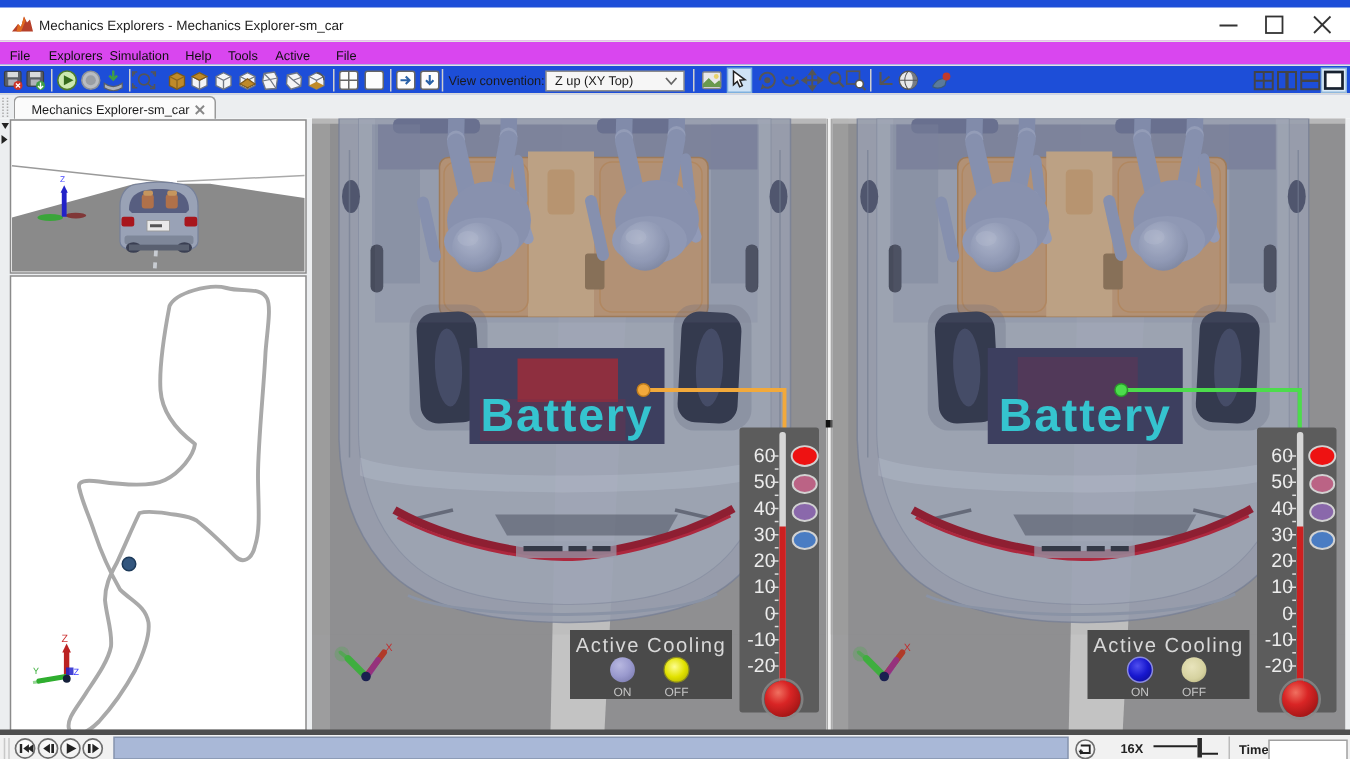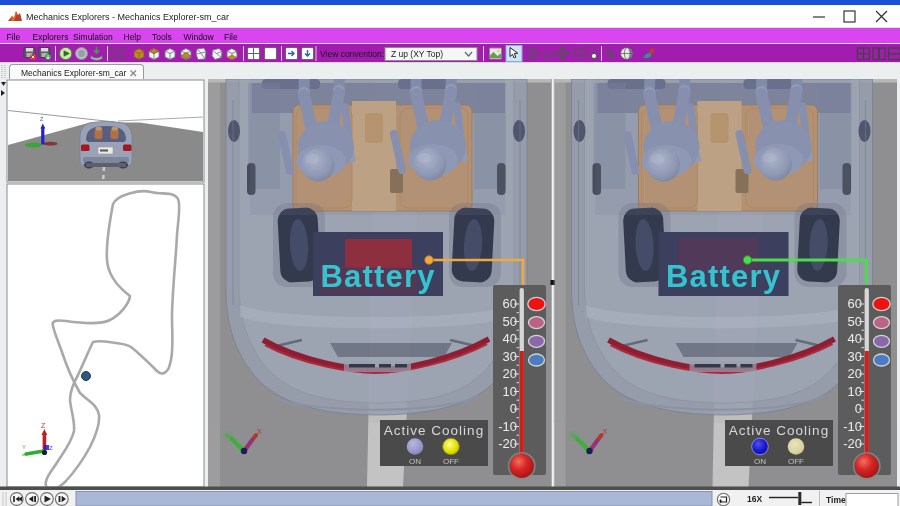"Window" span.mi { text: Window -> Active }
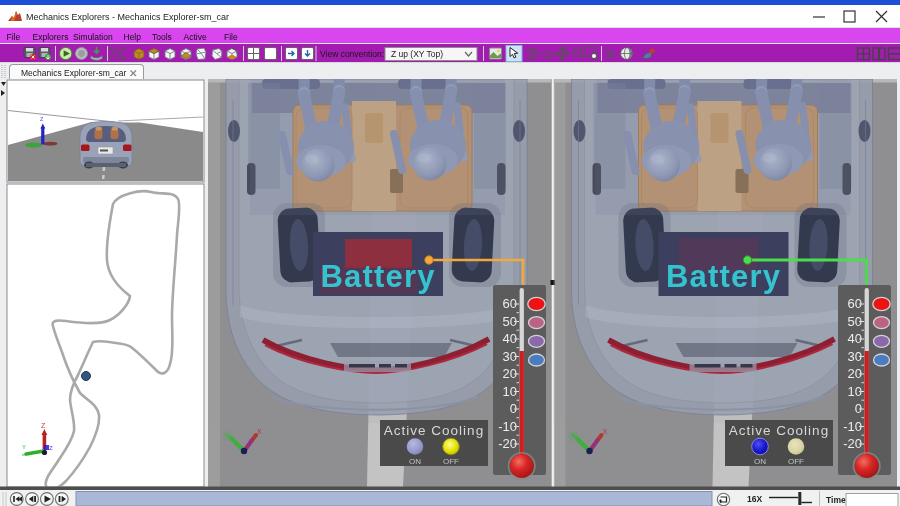"View convention:" #toolbar { background: #a21caf -> #1d4ed8; padding-left: 21px -> none }
